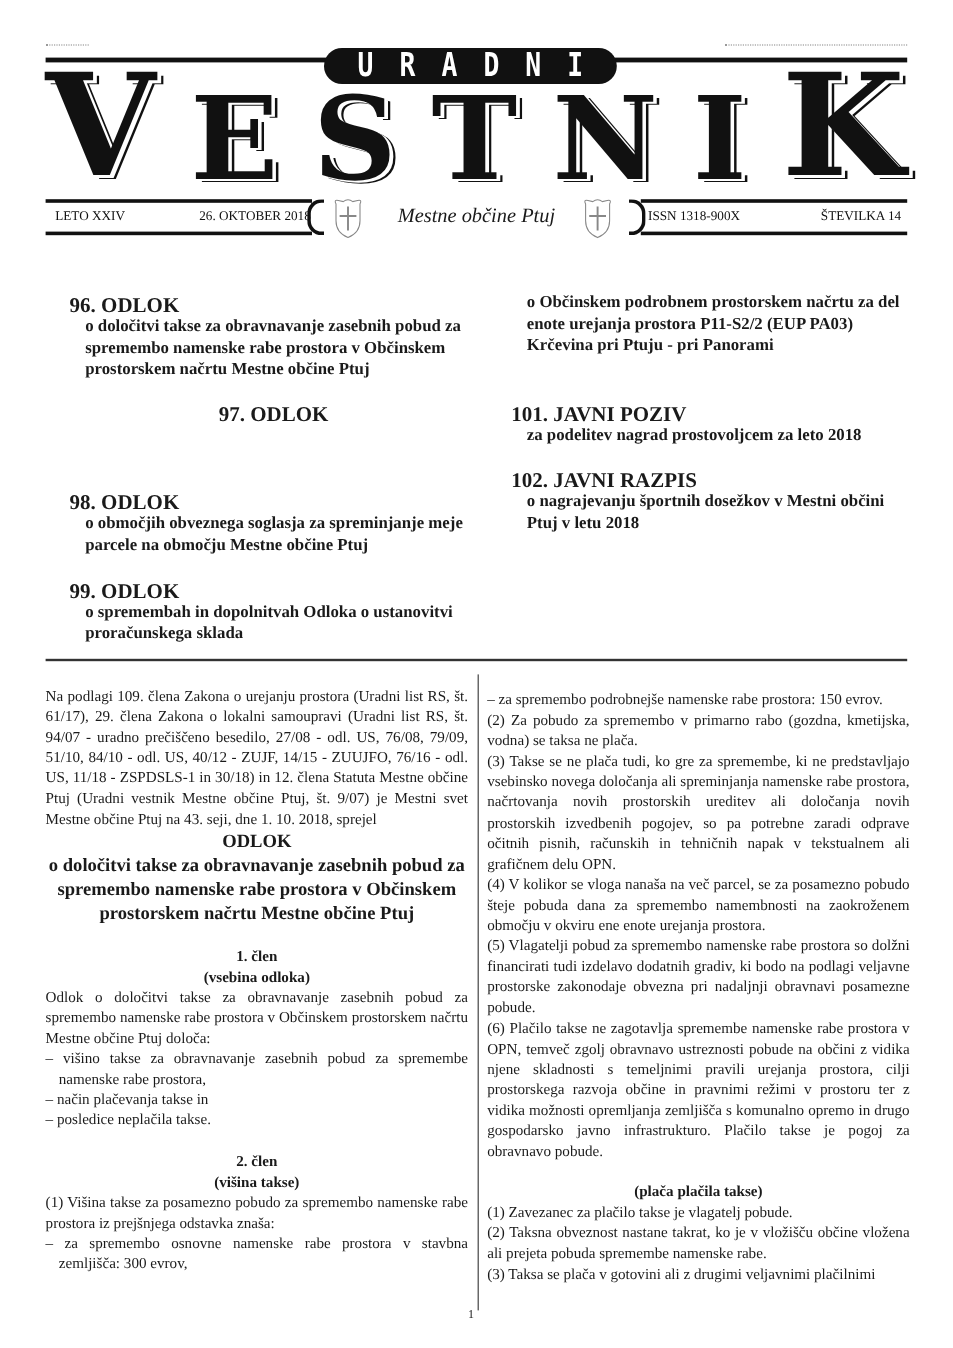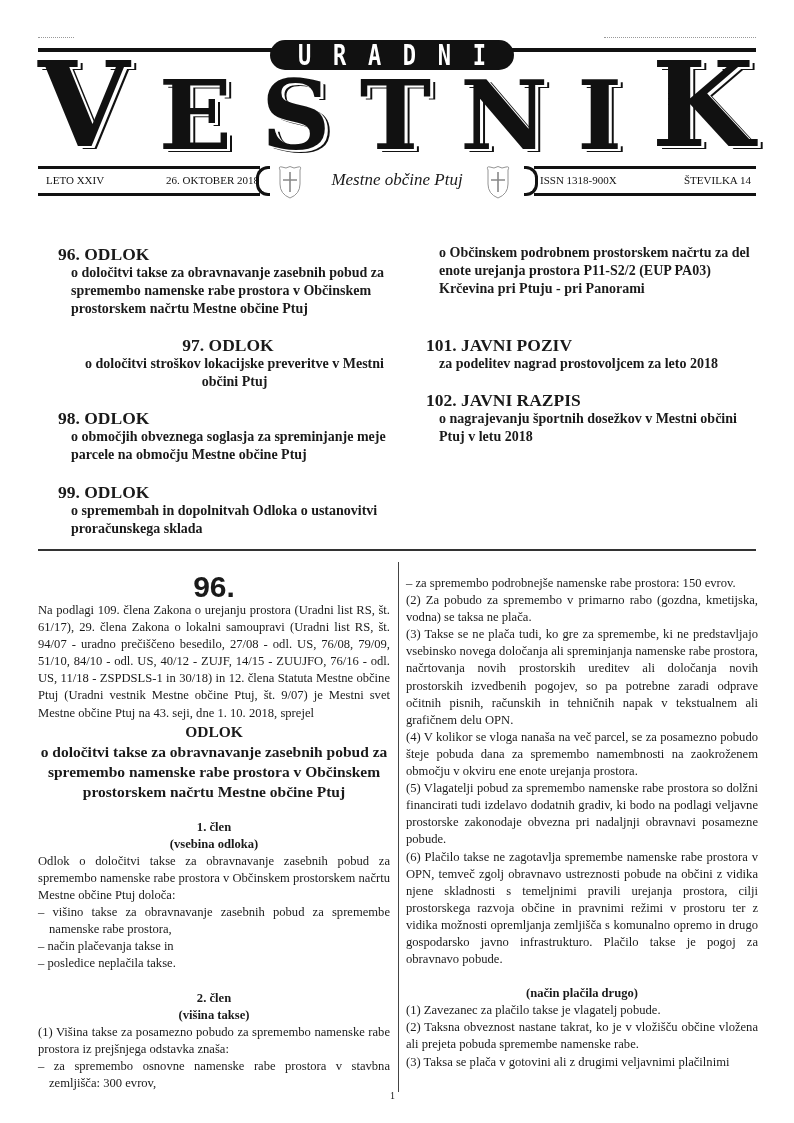"o določitvi stroškov lokacijske" div.toc-desc { html: <div>o določitvi stroškov lokacijske preveritve v Mestni občini Ptuj</div> -> none }
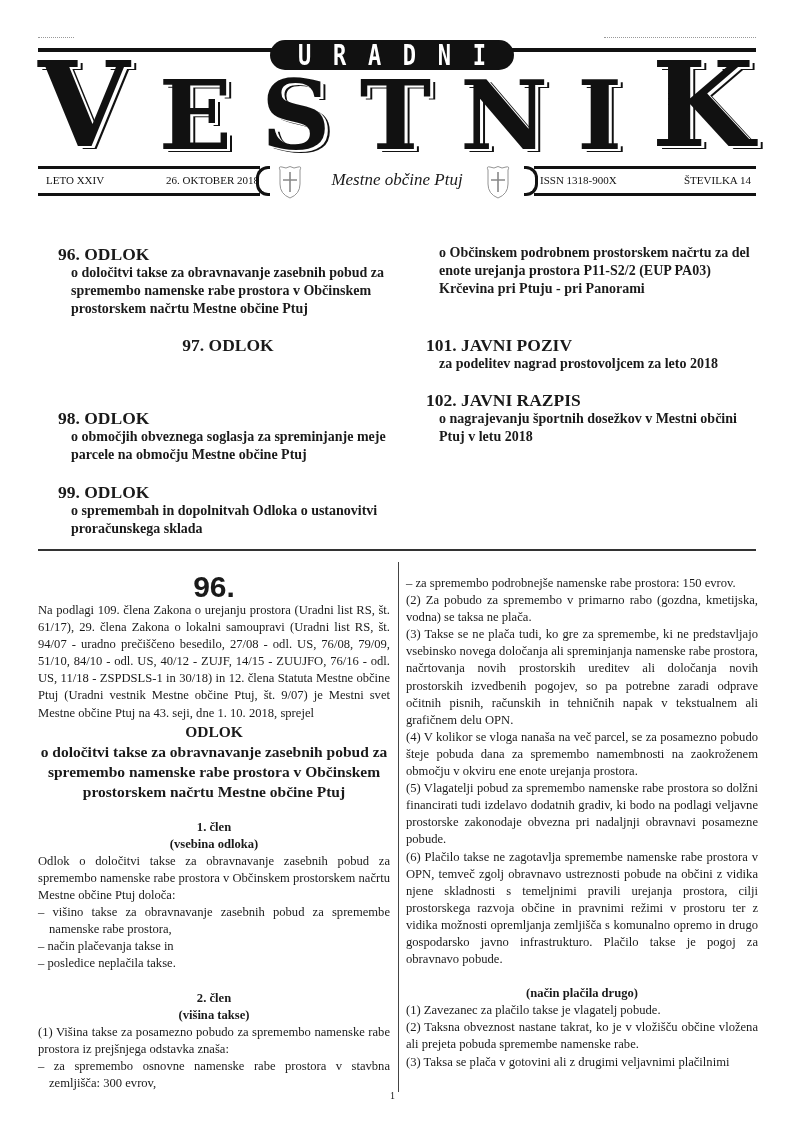"96." div.art-num { html: <div>96.</div> -> none }
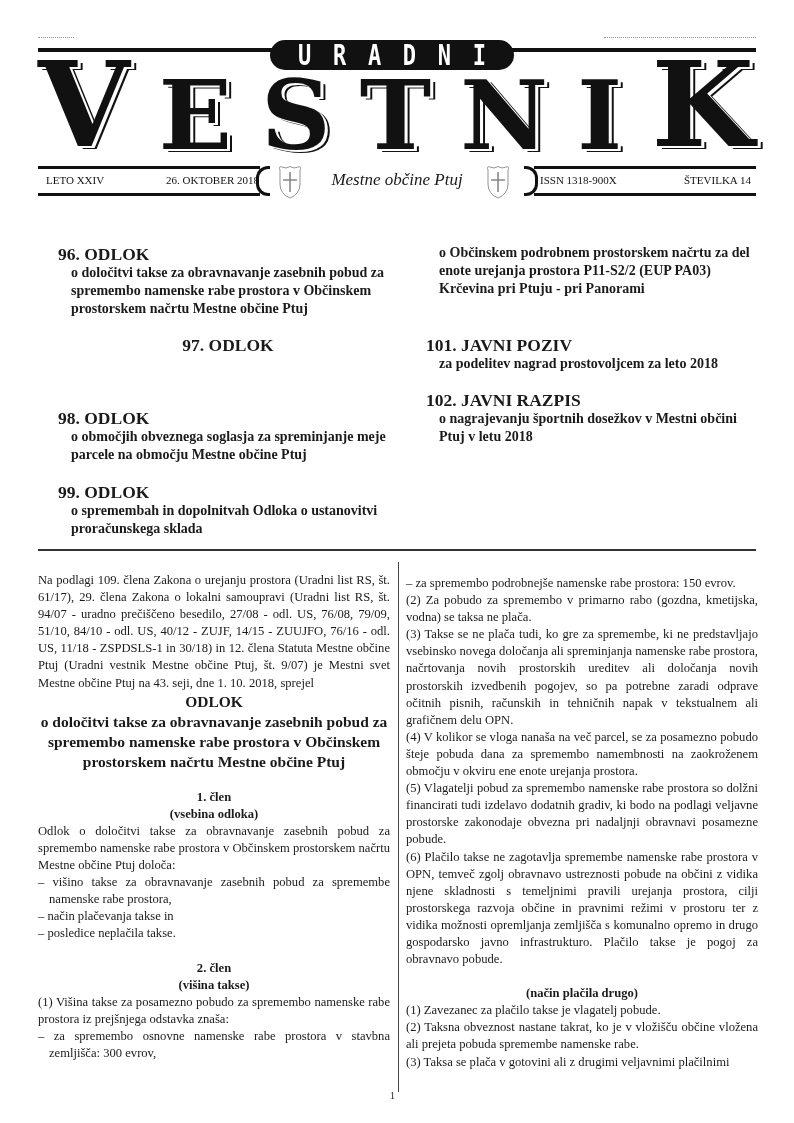"(način plačila drugo)" div.center-b { text: način plačila drugo -> plača plačila takse }
